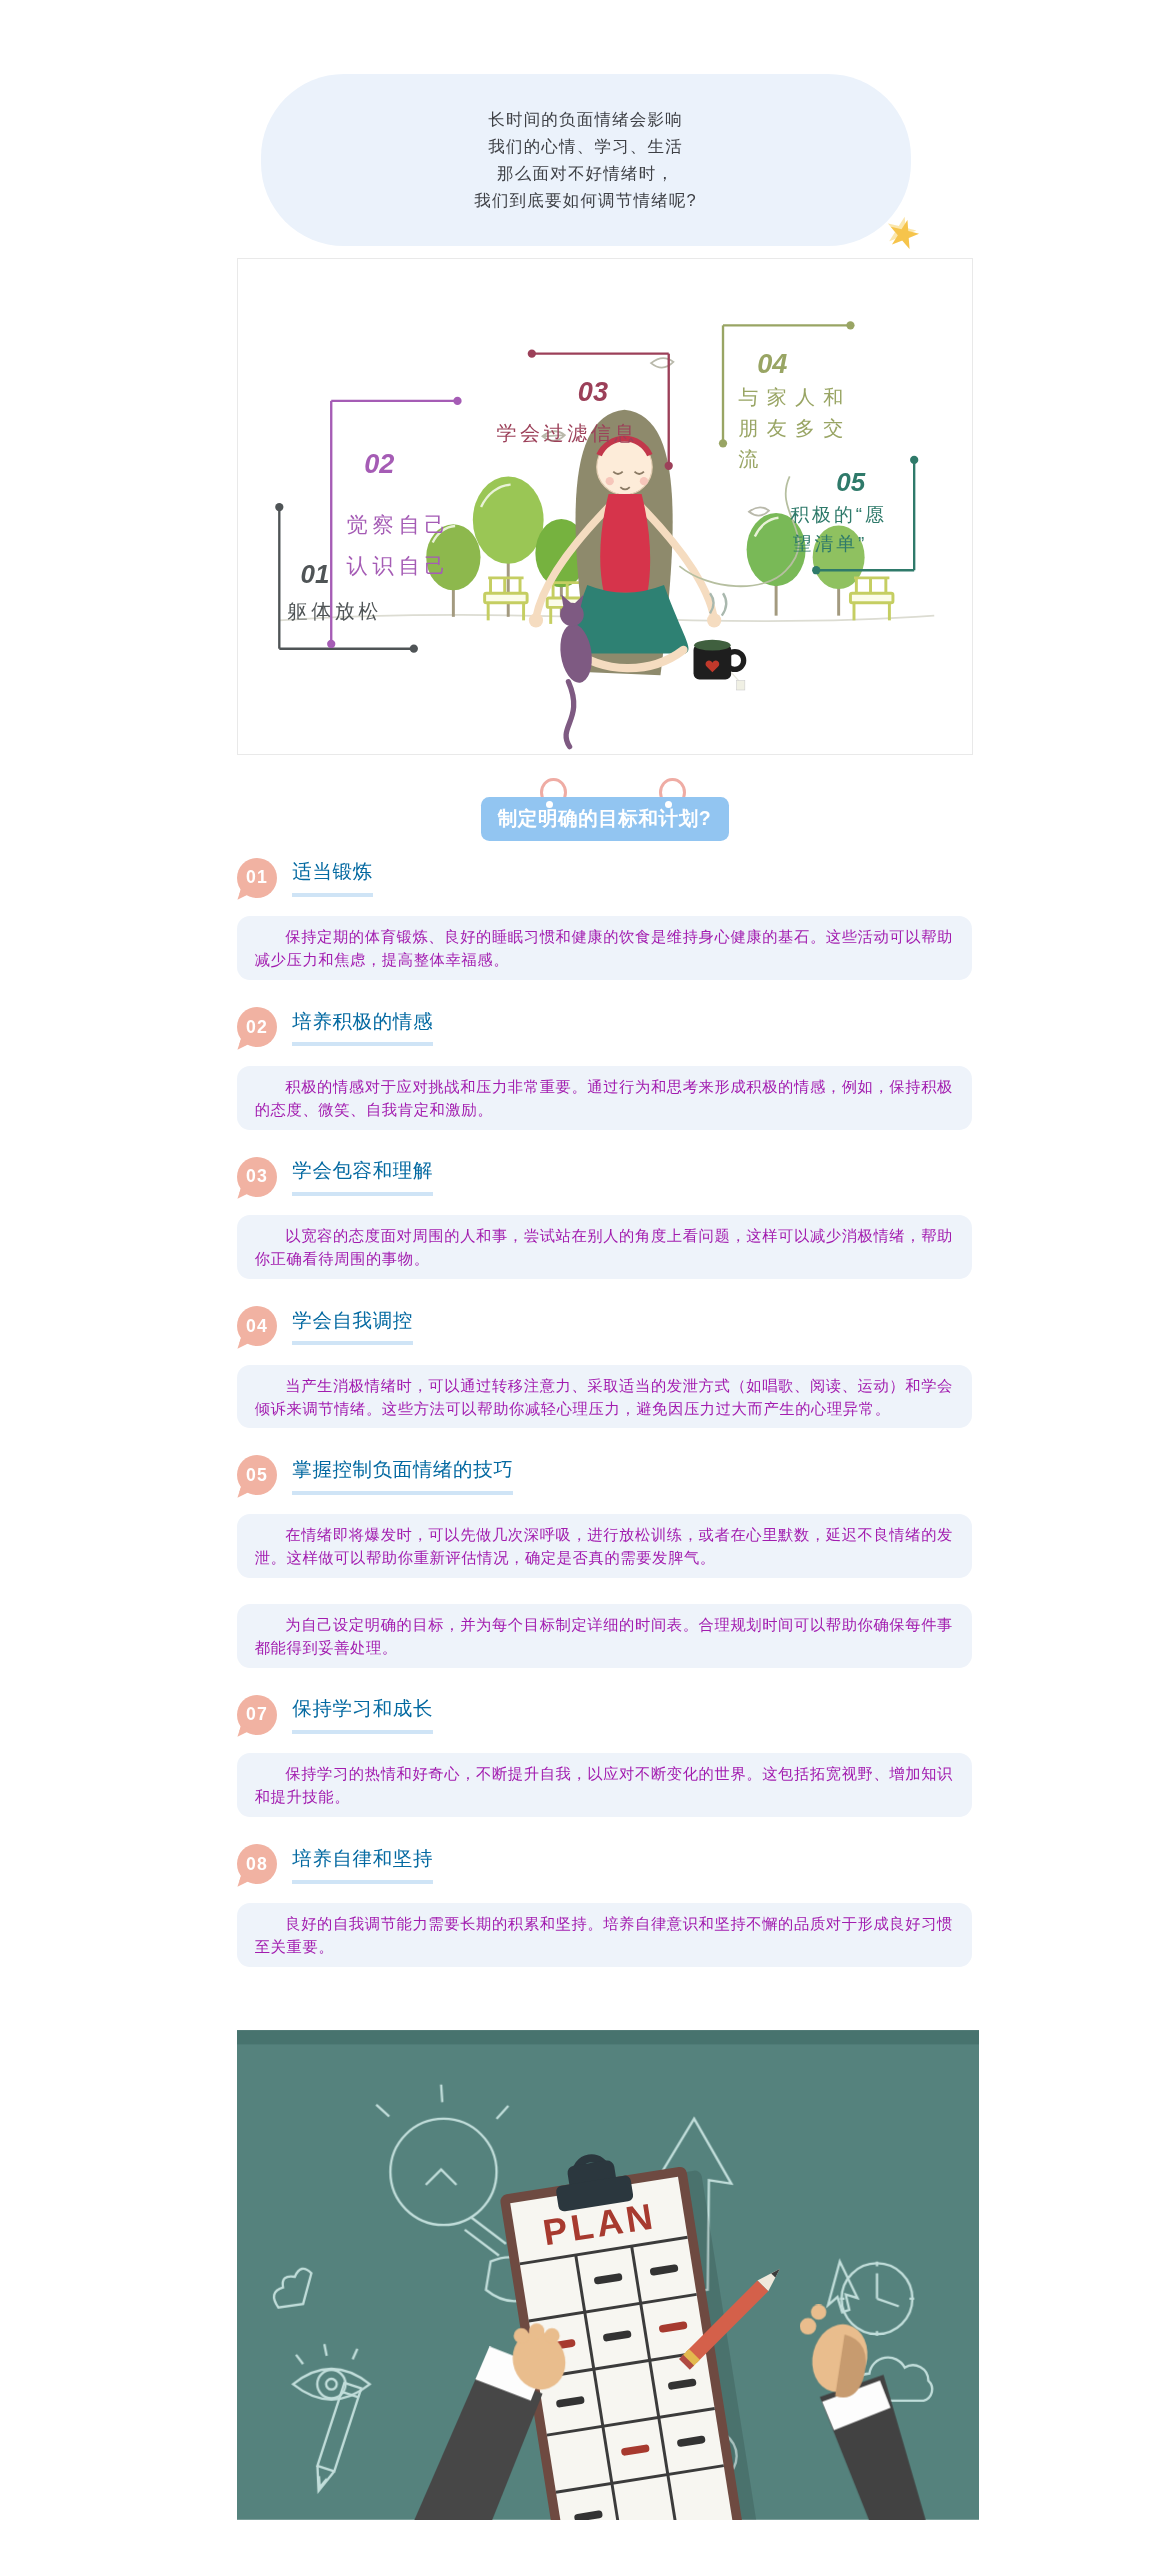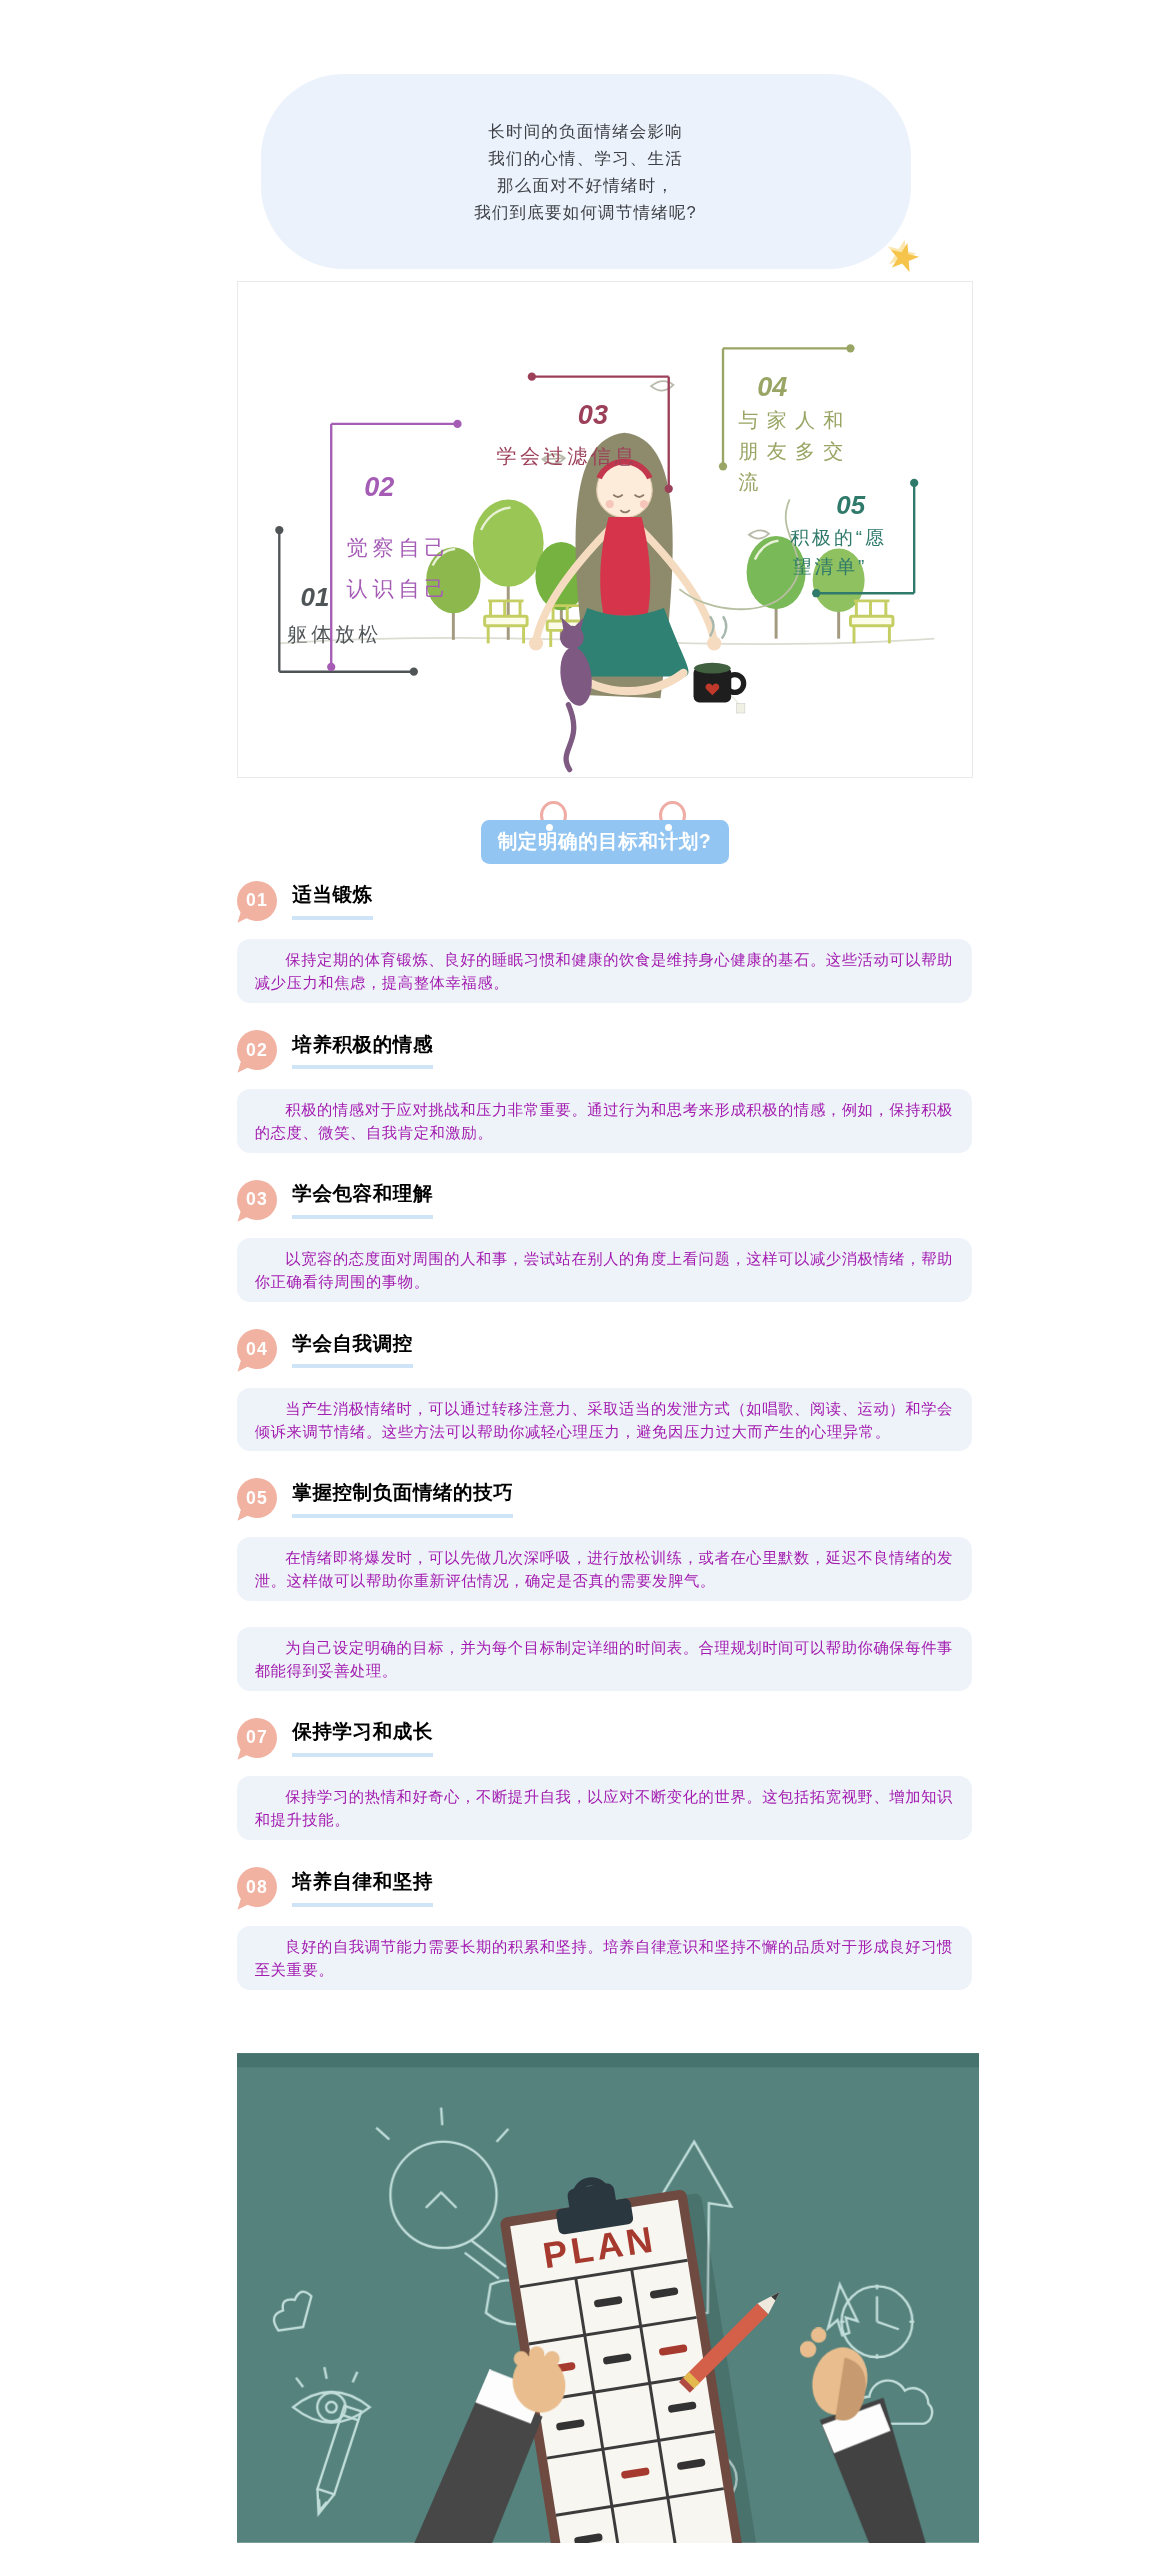"长时间的负面情绪会影响" .intro-blob { height: 195px -> 172px }
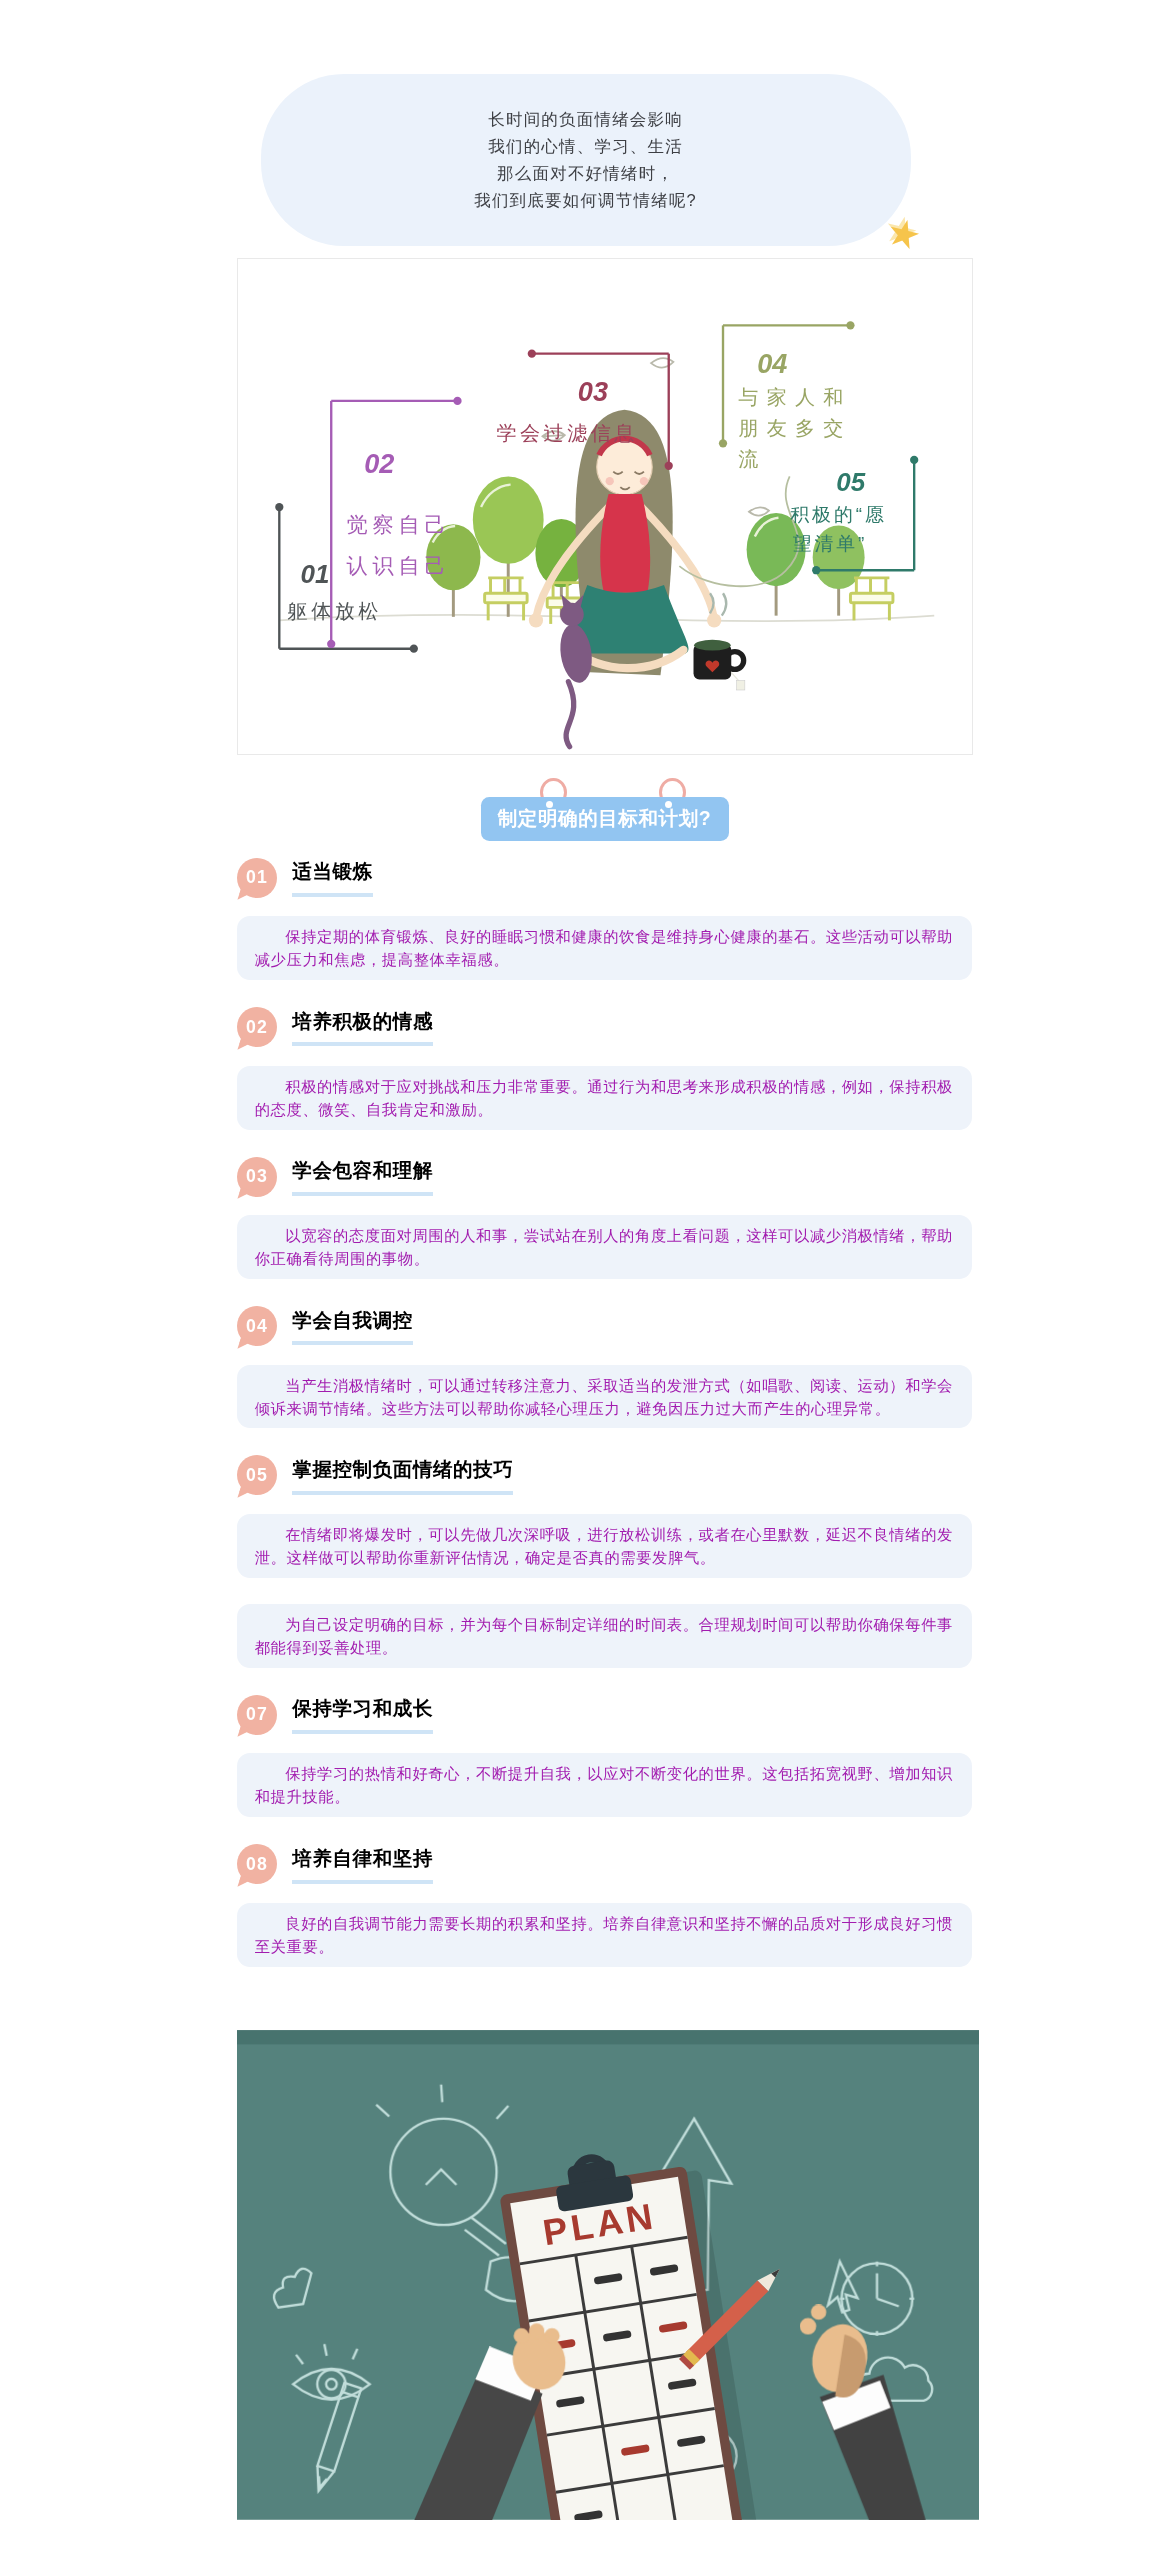"适当锻炼" .sec-title { color: #000000 -> #0369a1; font-weight: bold -> normal }
